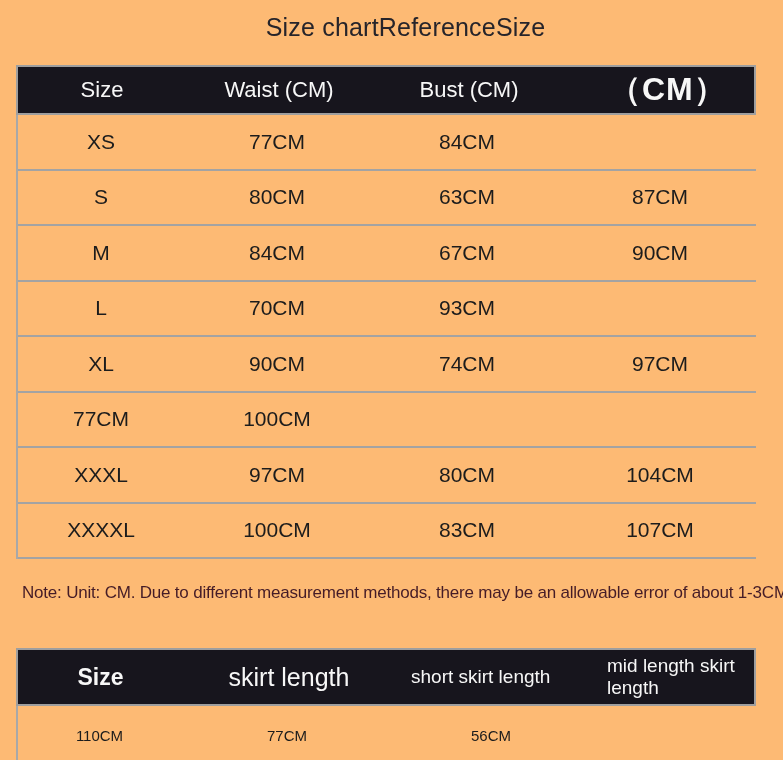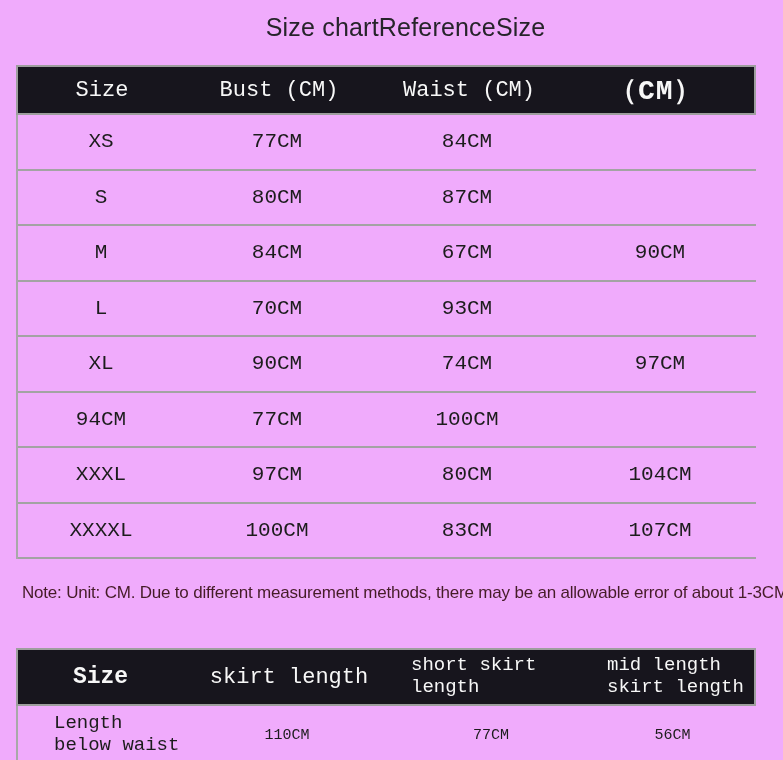"Size chartReferenceSize" .page { background: #f0abfc -> #fdba74 }
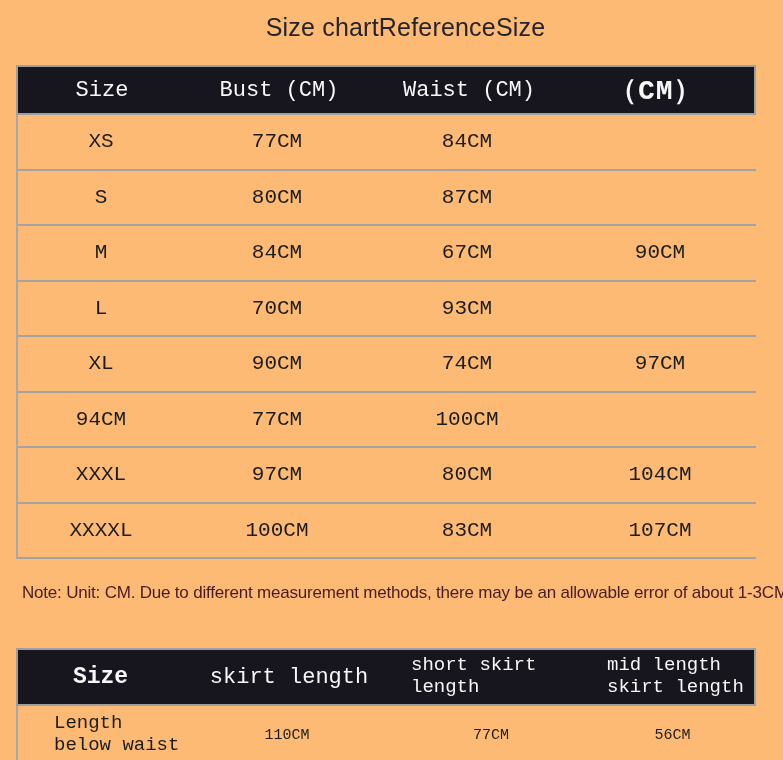"Size" .tbl { font-family: Liberation Mono, monospace -> none }
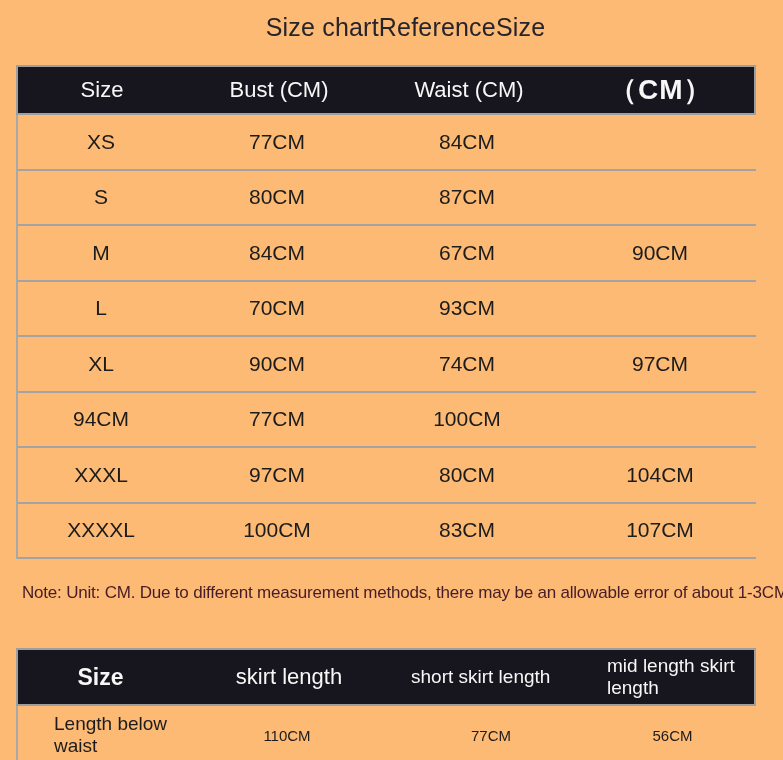"Bust (CM)" div.cell { order: before "Waist (CM)" -> after "Waist (CM)" }
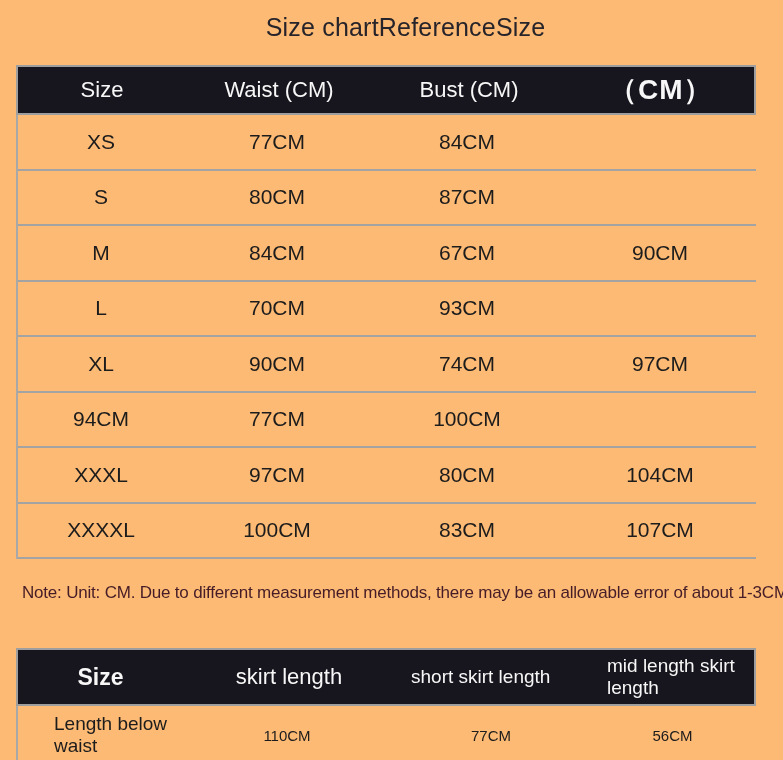"（CM）" .hip-unit { font-size: 28px -> 32px }
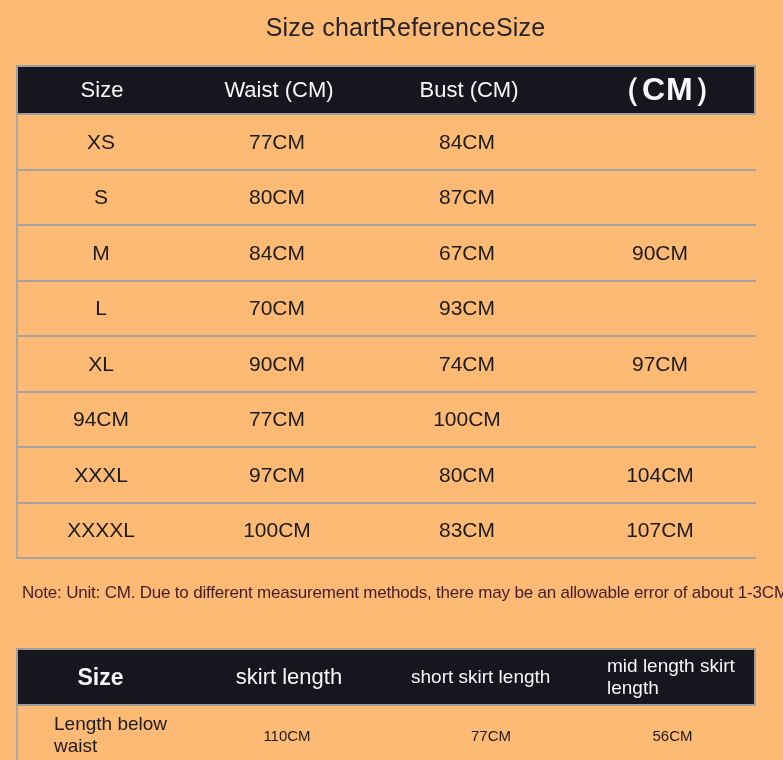"63CM" div.cell { html: none -> <div>63CM</div> }
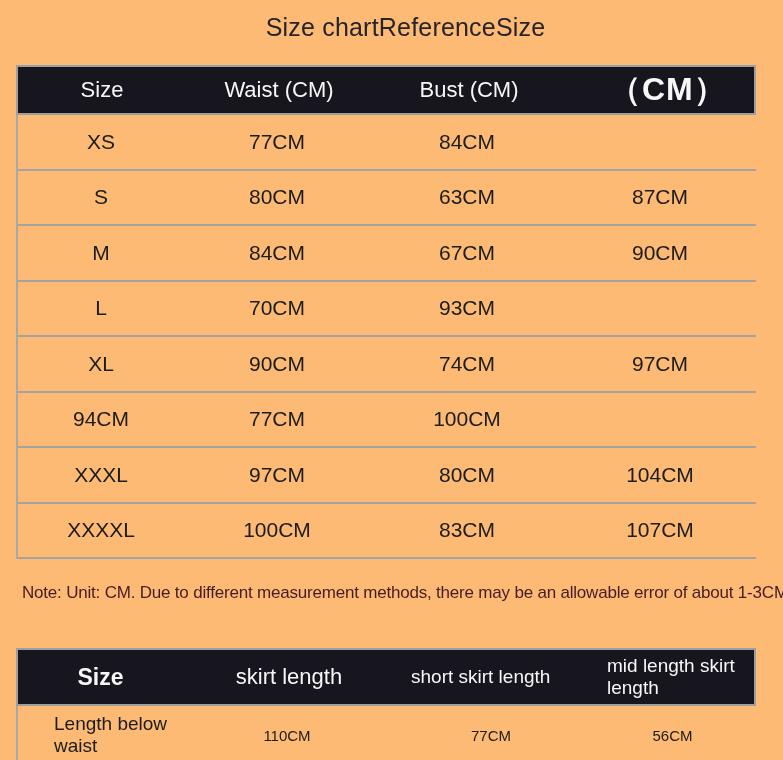"94CM" div.cell { html: <div>94CM</div> -> none }
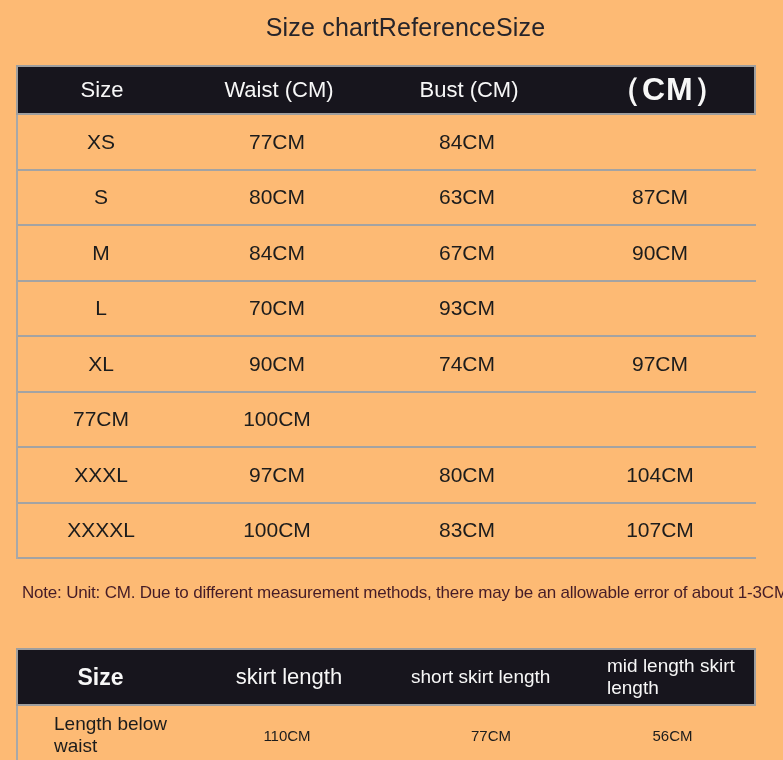"skirt length" .t2-h-skirt { font-size: 22px -> 25px }
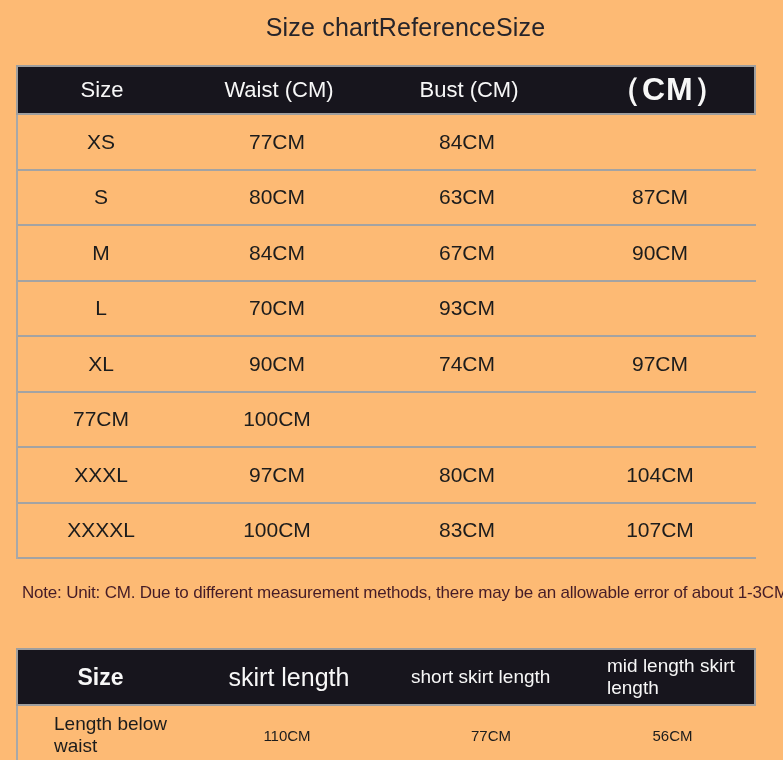"Length below waist" div.cell { html: <div>Length below waist</div> -> none }
